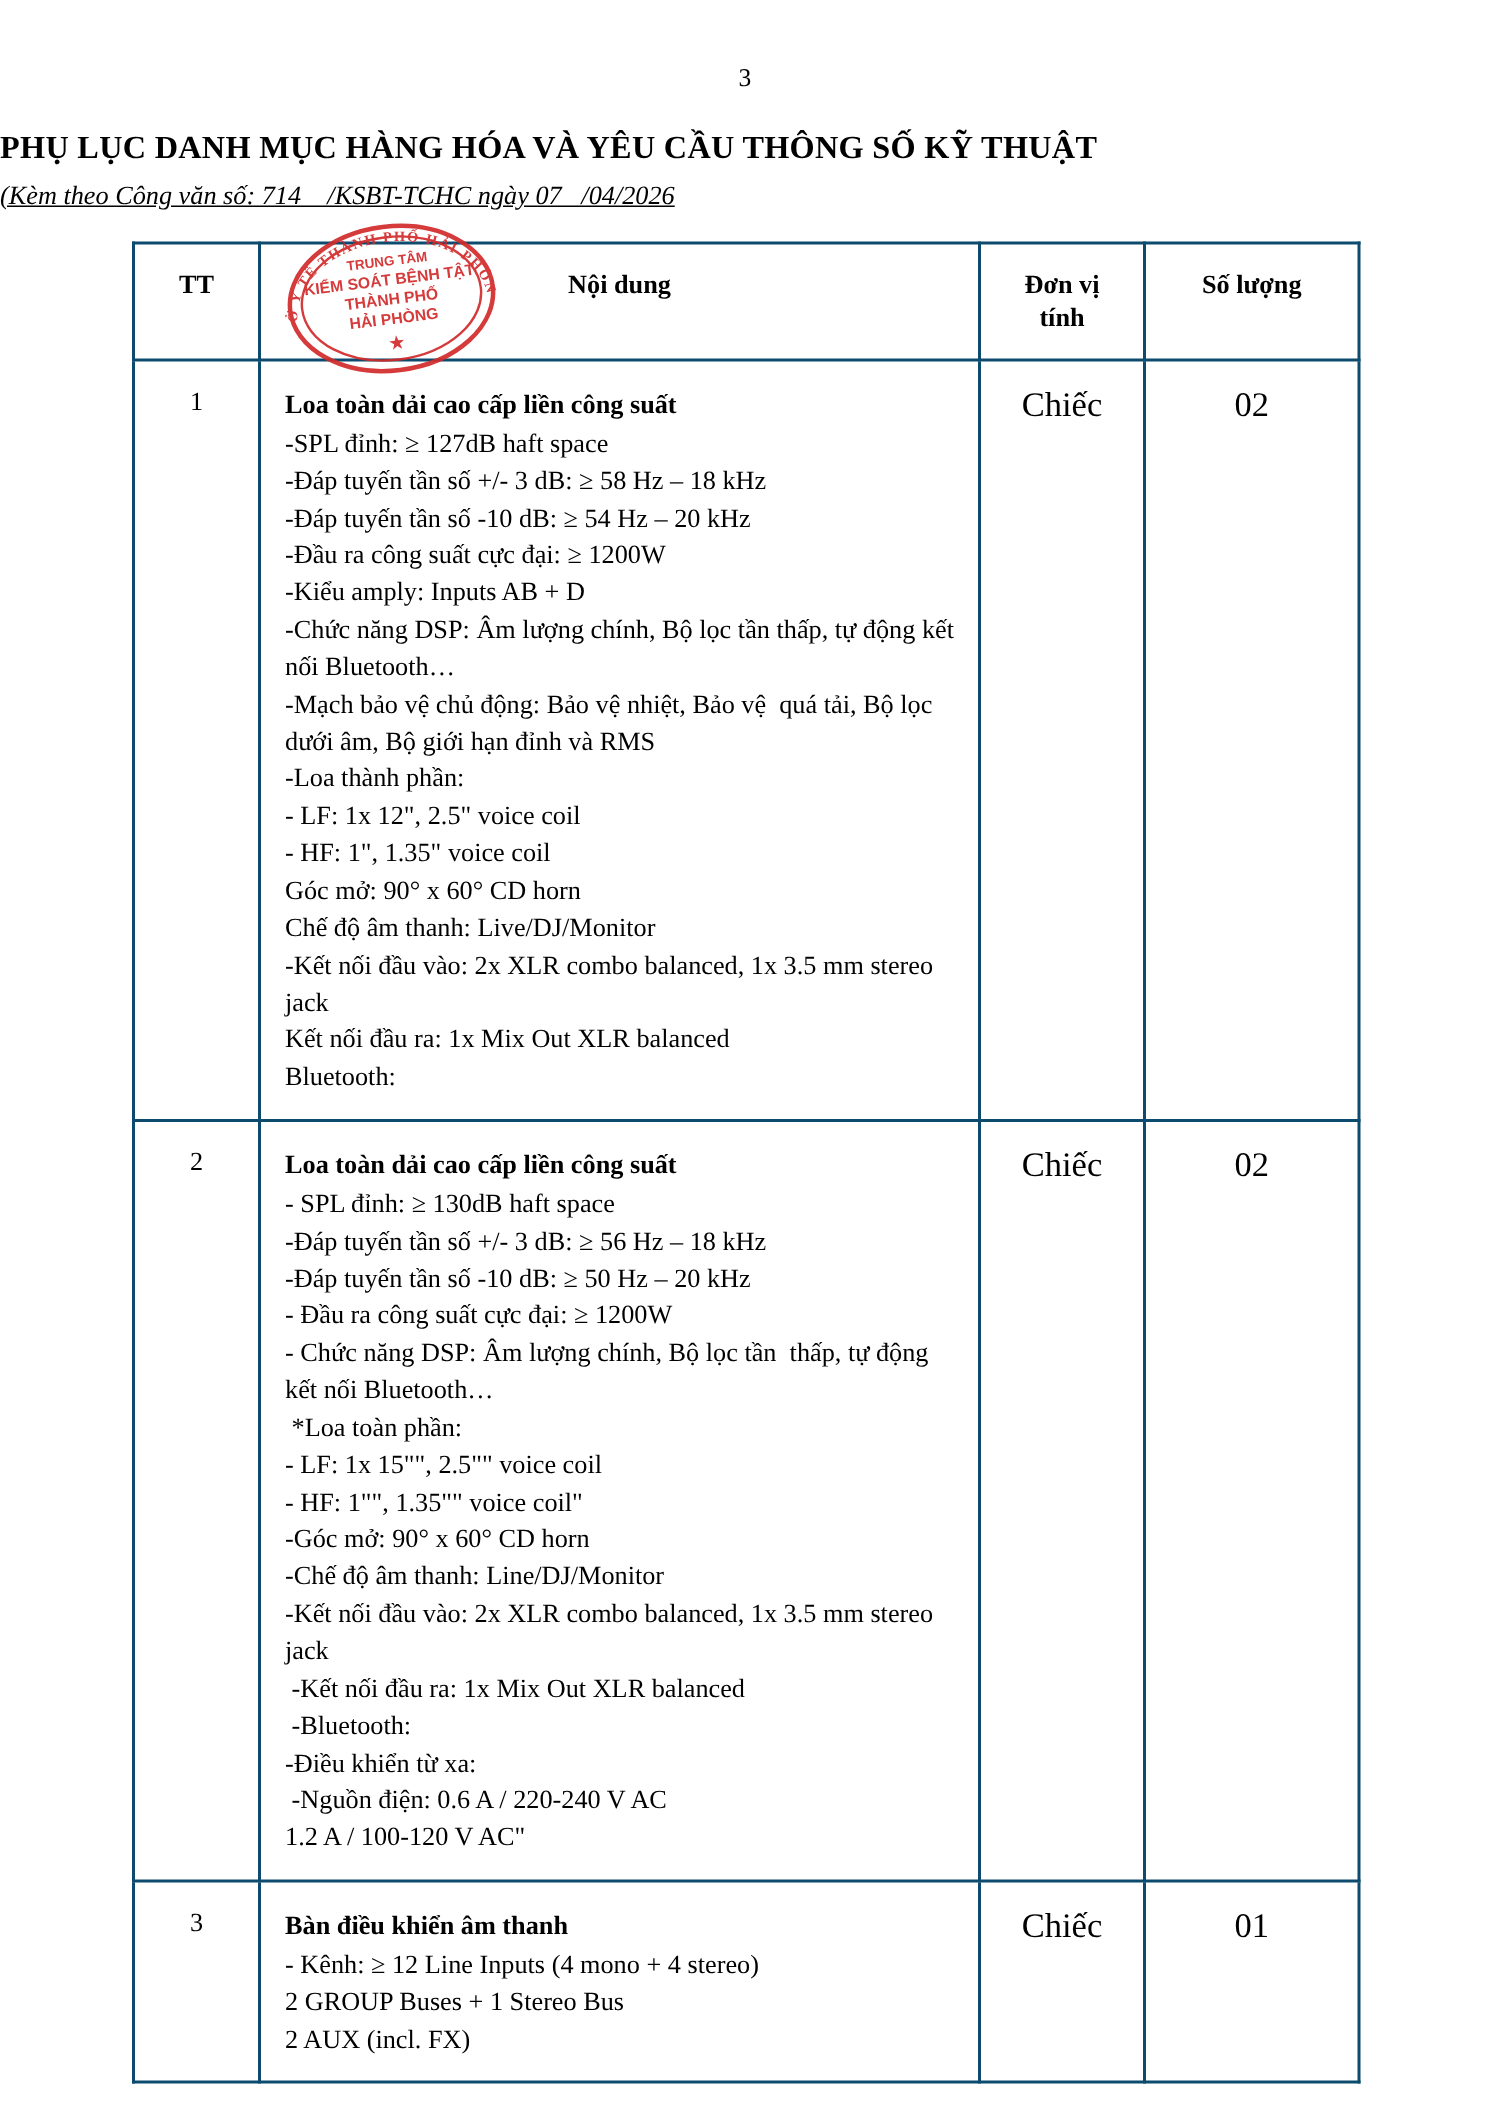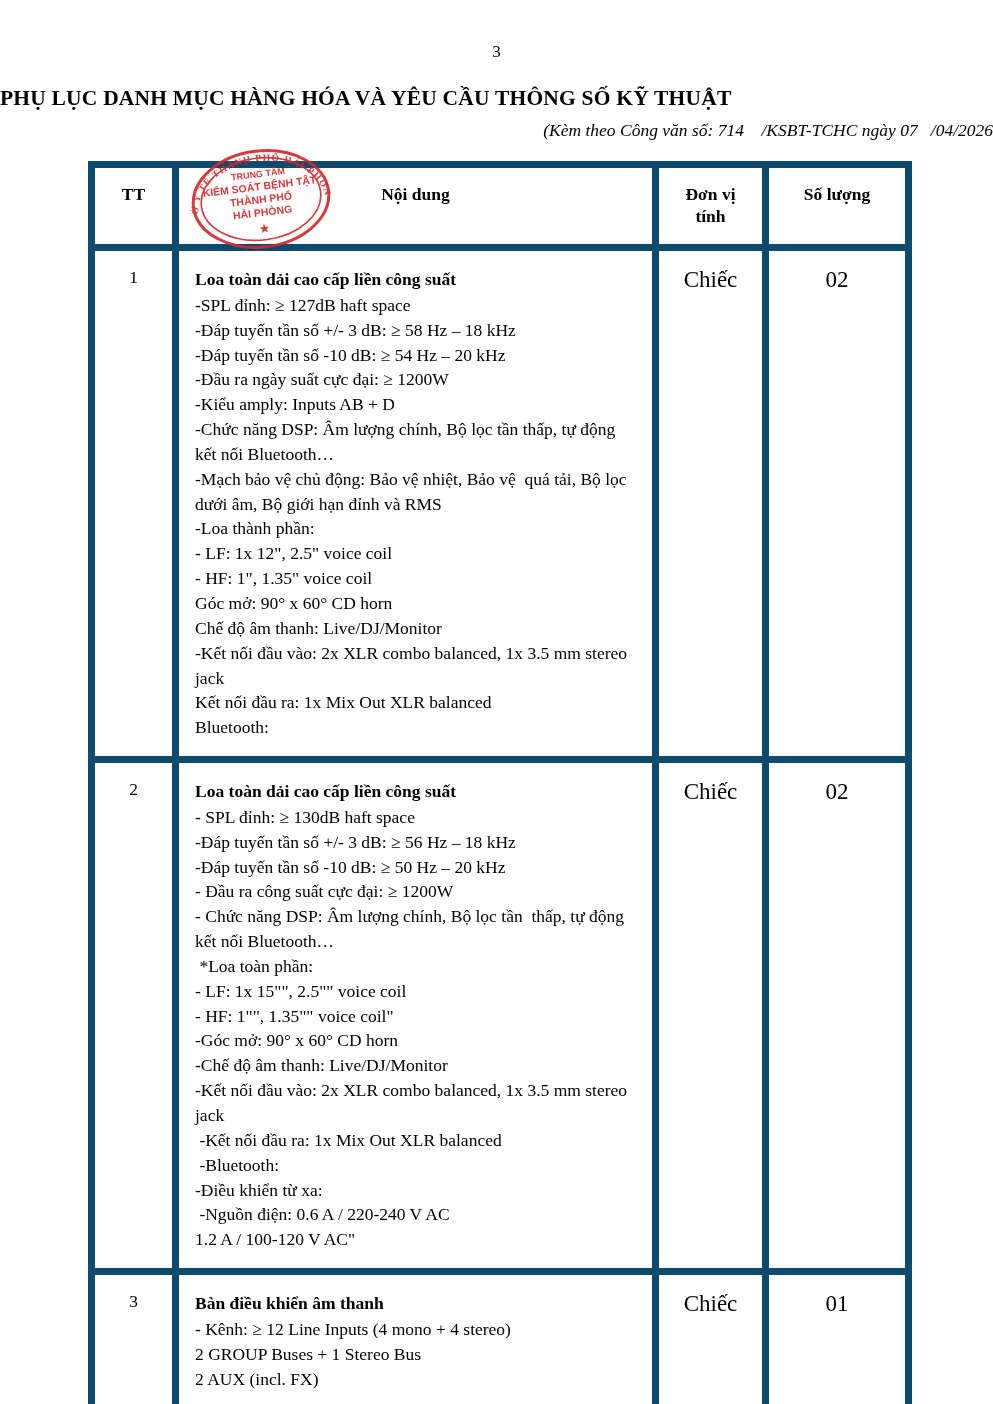"(Kèm theo Công văn số:" .subtitle-block { text-align: right -> left; text-decoration: none -> underline }
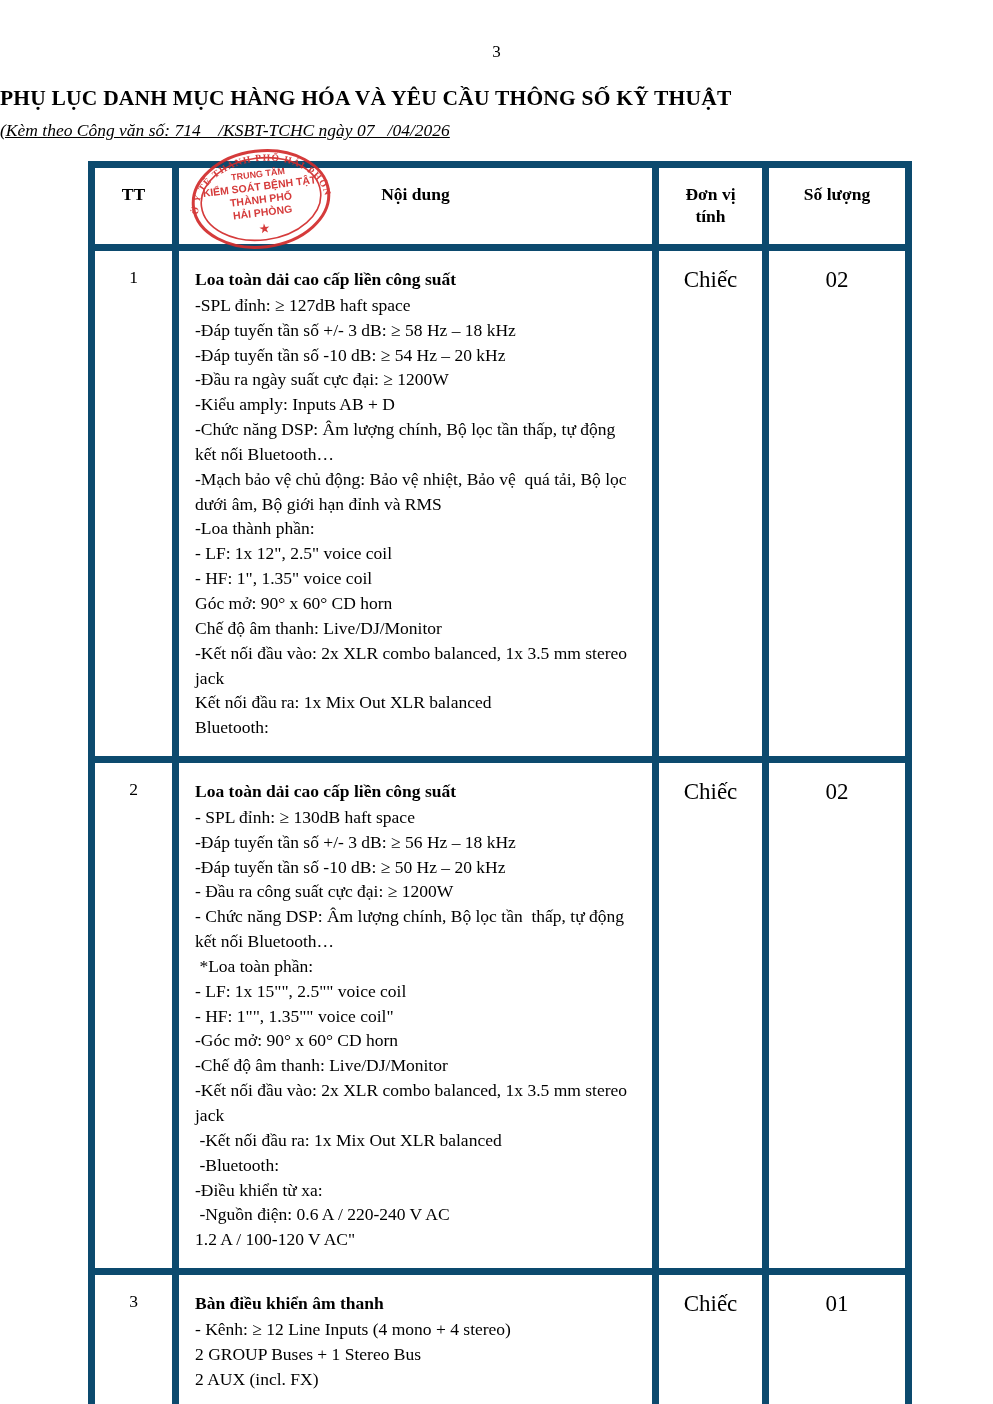"TT" table.main th, table.main td { border: 7px solid #0c4a6e -> 2px solid #0c4a6e }
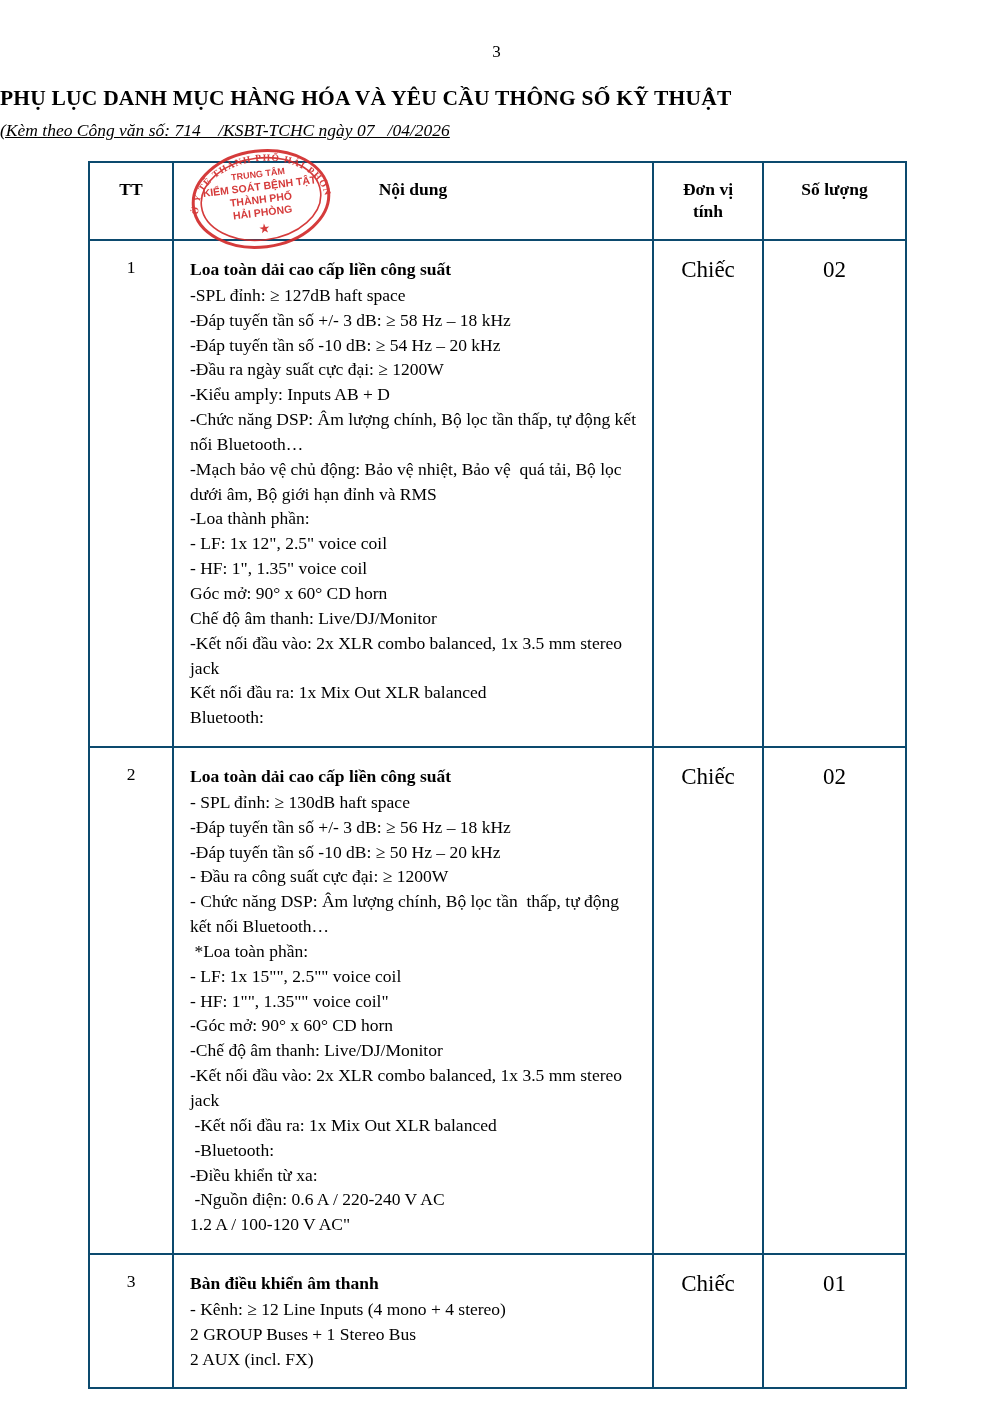"-Đầu ra ngày suất cực" span.ln { text: ngày -> công }
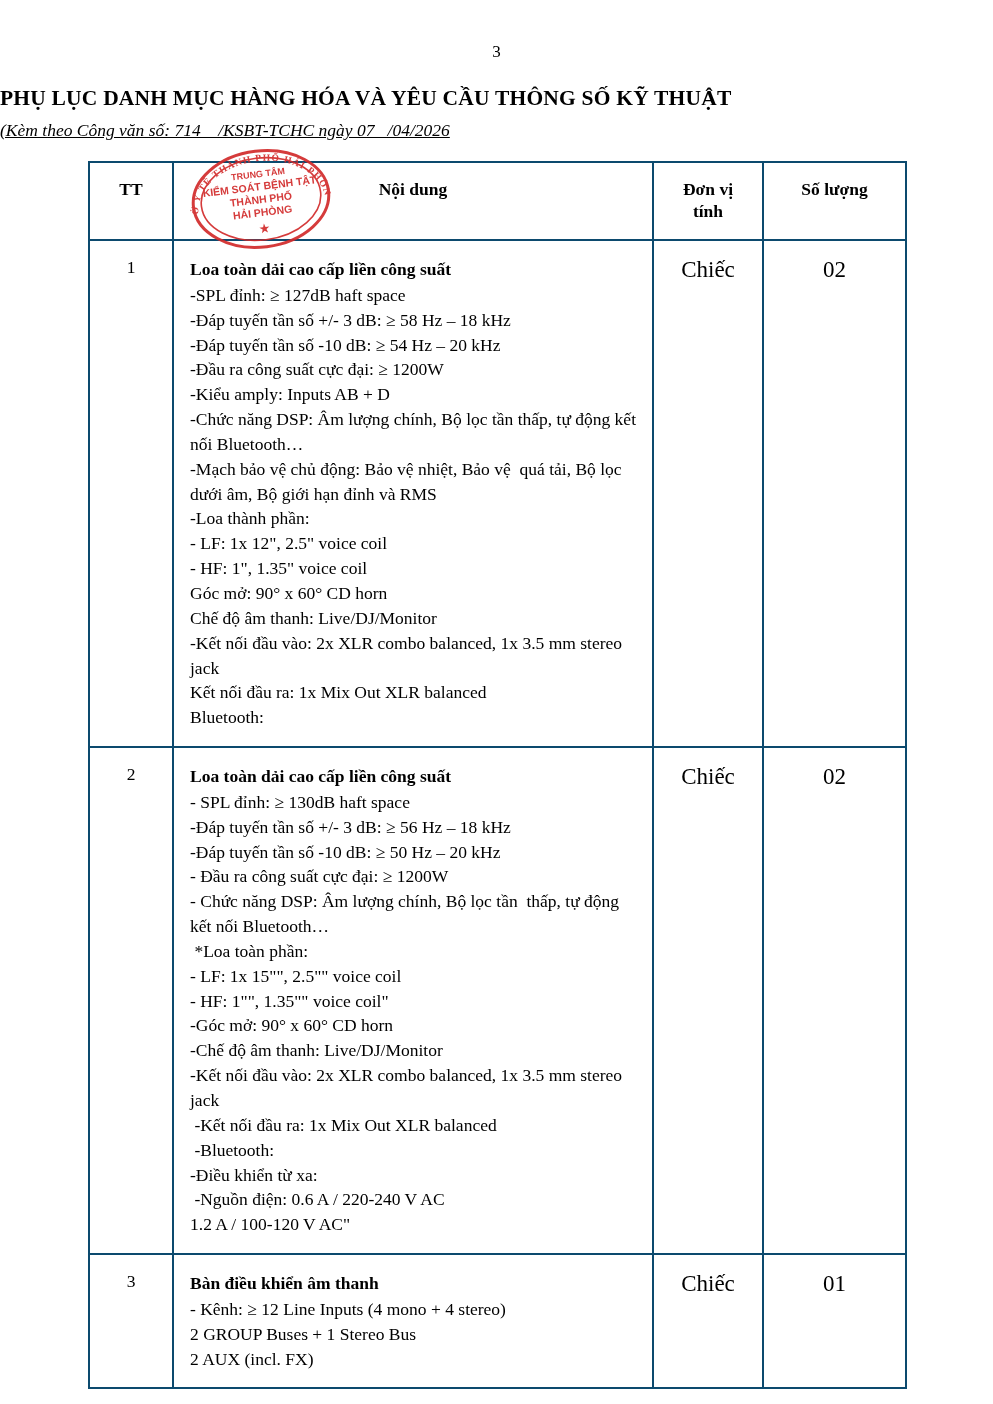"-Chế độ âm thanh: Live/DJ/Monitor" span.ln { text: Live/DJ/Monitor -> Line/DJ/Monitor }
